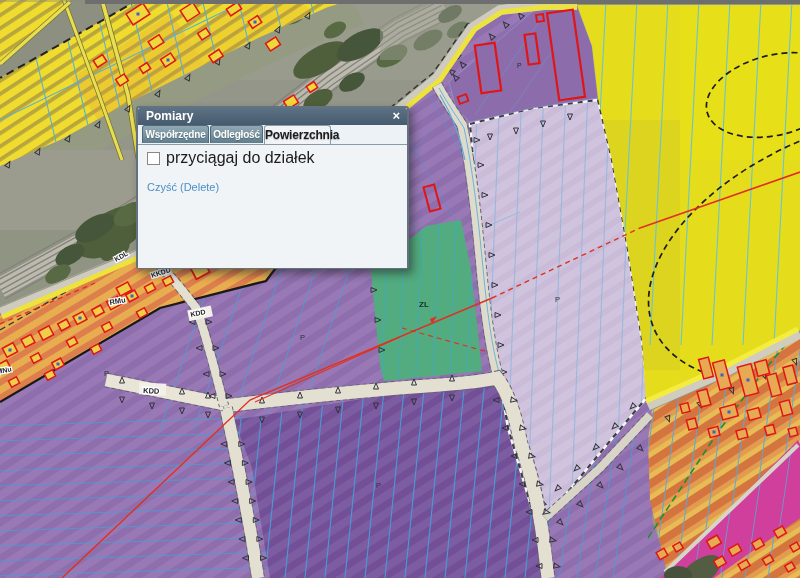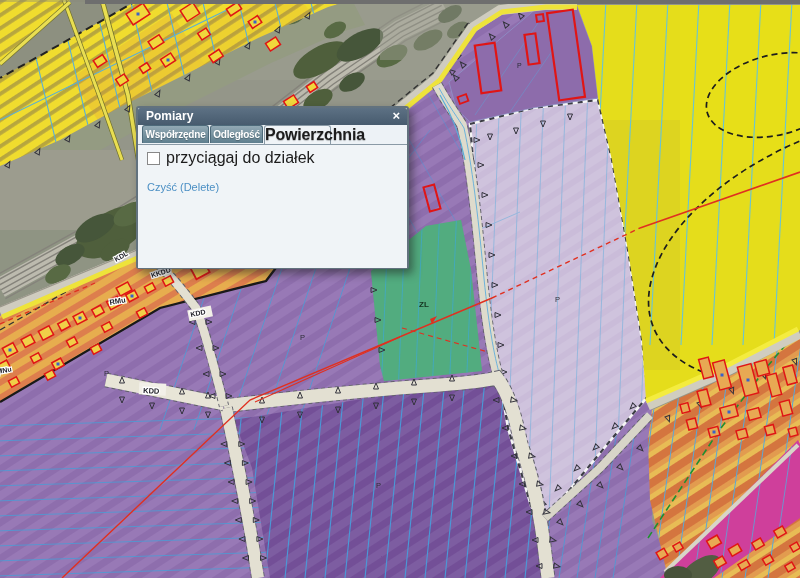"Powierzchnia" .tab.act { font-size: 16px -> 12px }
